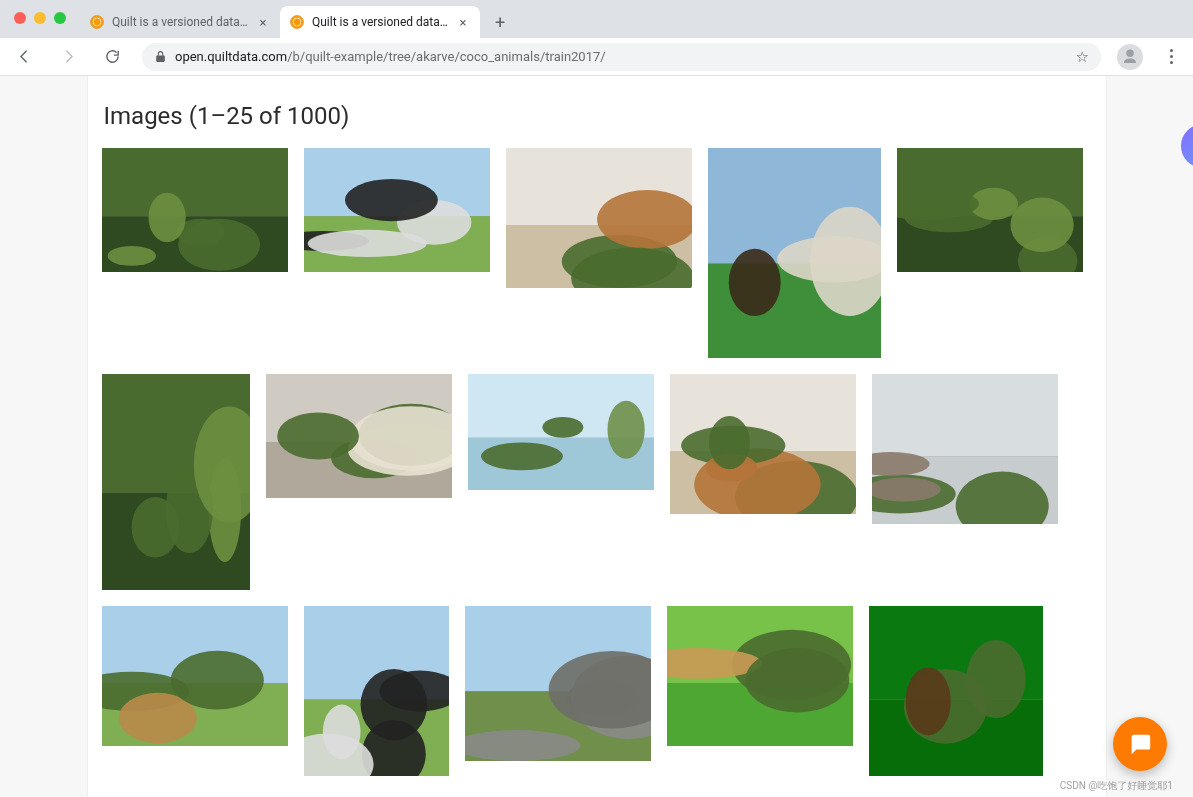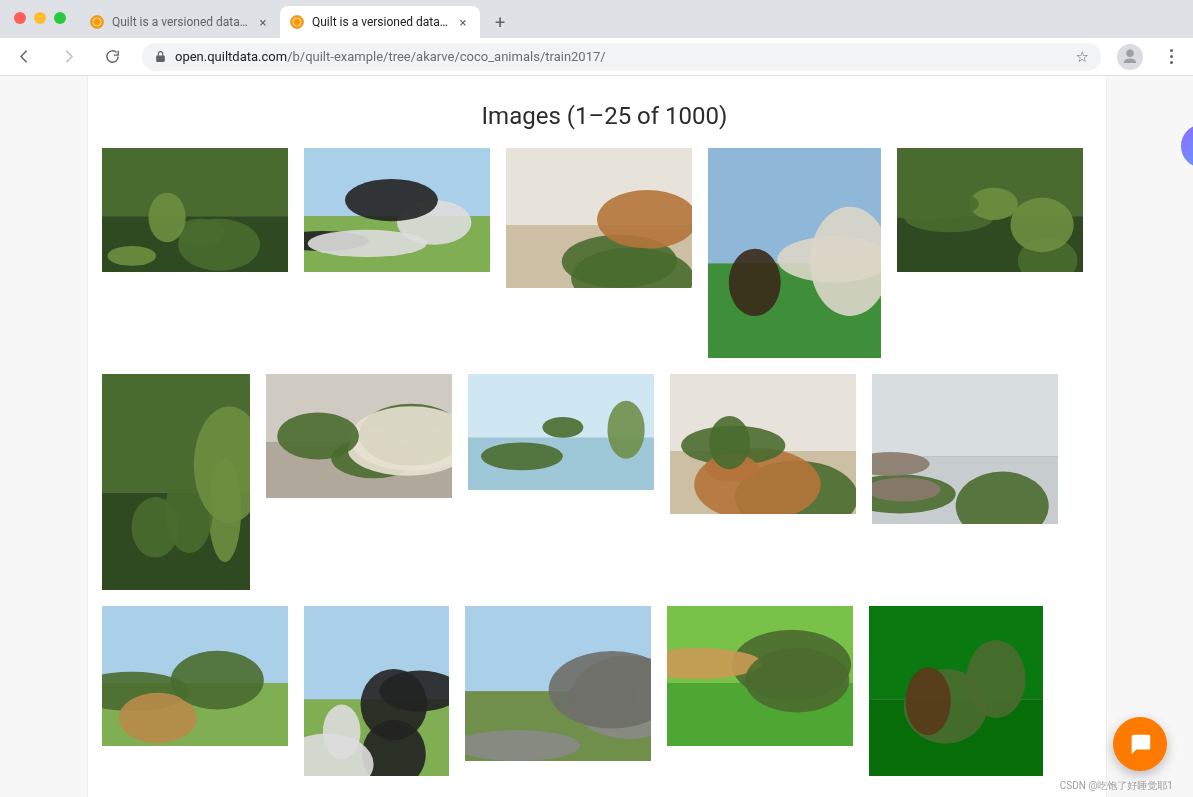"Images (1–25 of 1000)" .page { text-align: center -> none }
